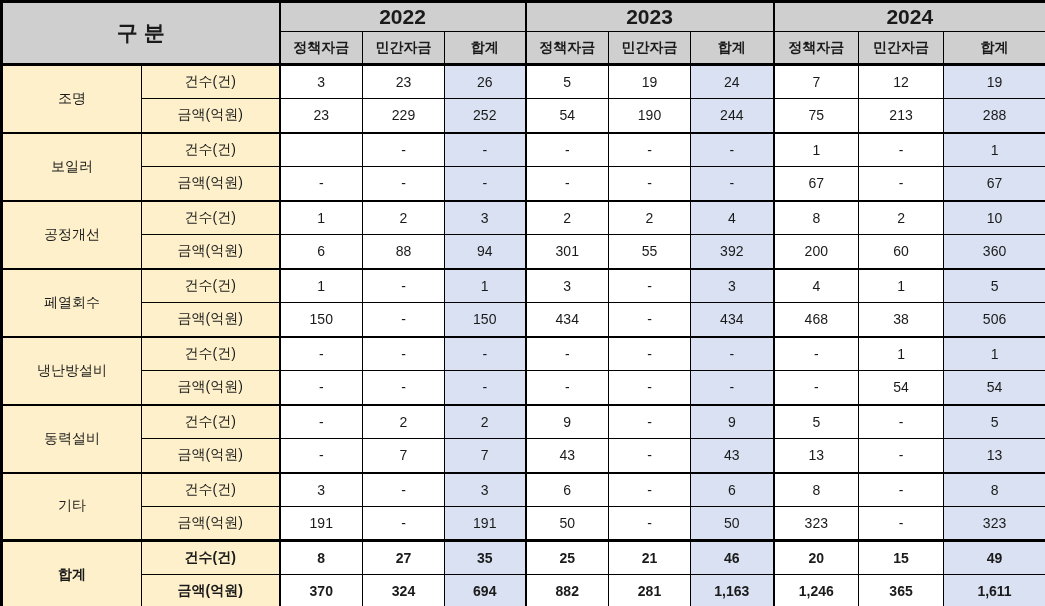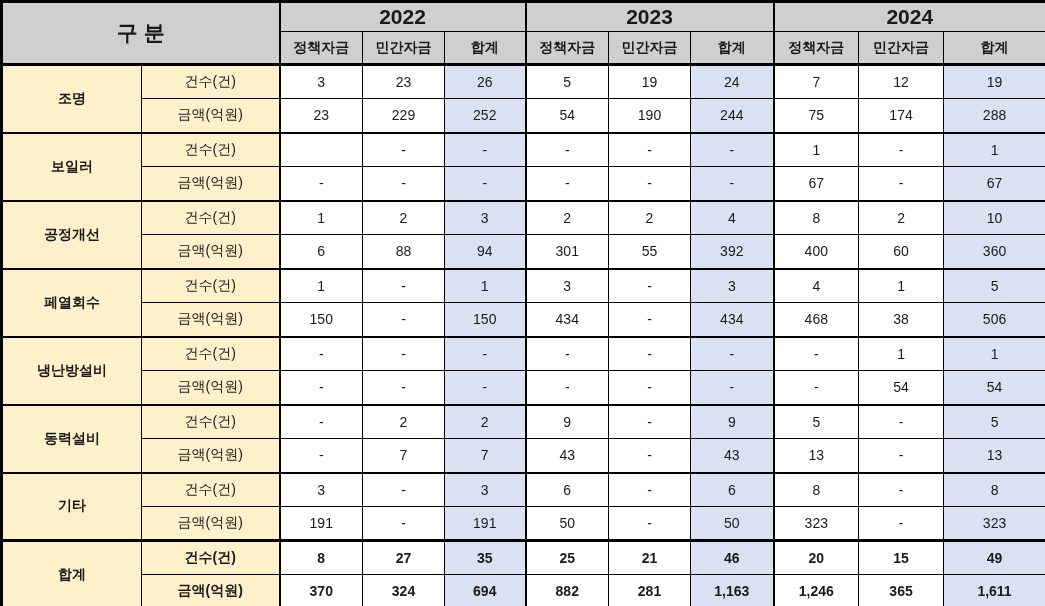"조명" td.cat { font-weight: 700 -> 400 }
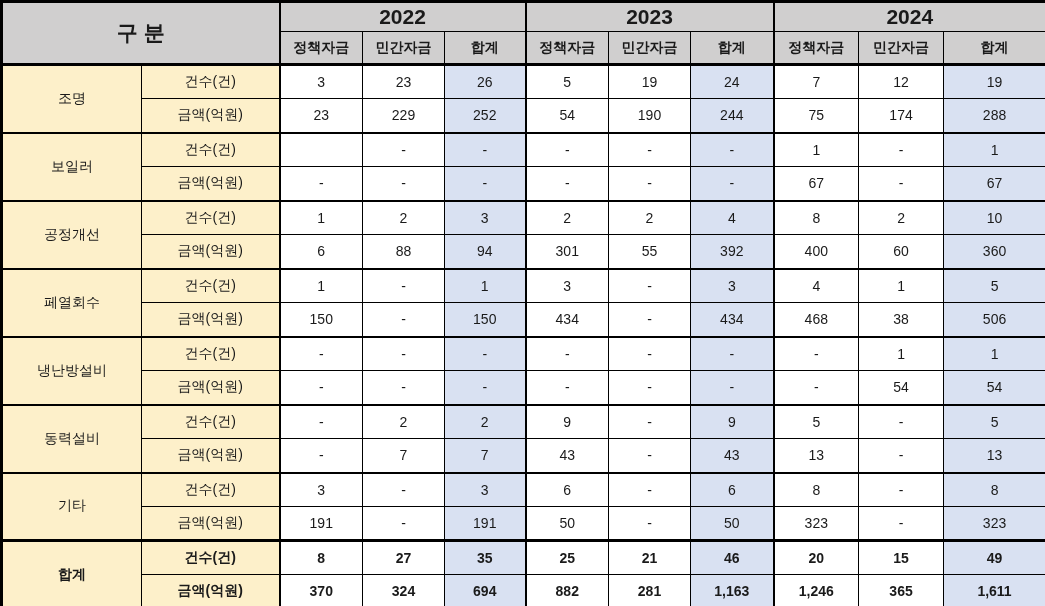"174" td { text: 174 -> 213 }
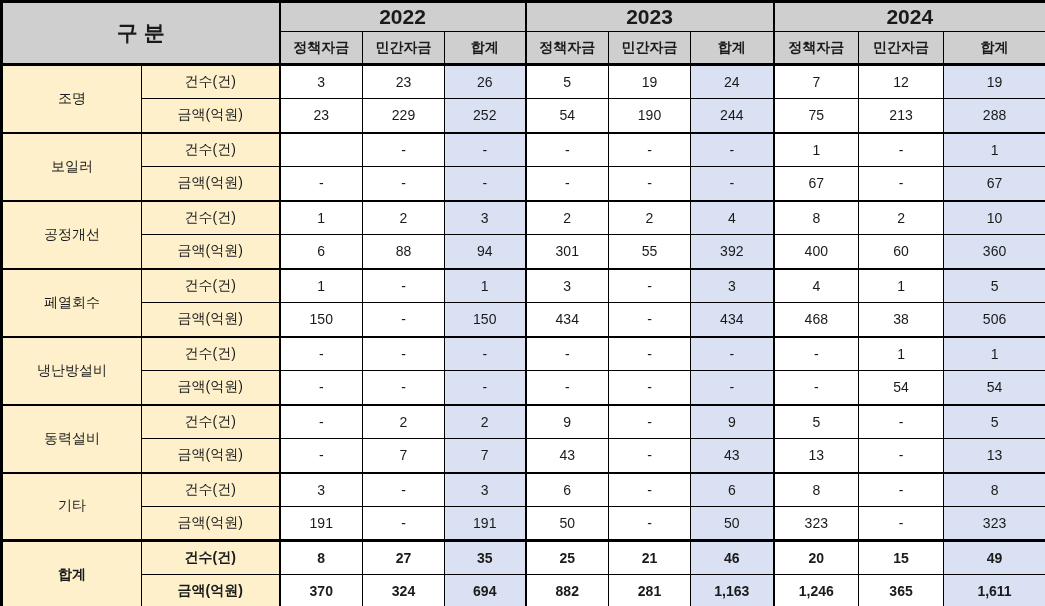"400" td.tl { text: 400 -> 200 }
